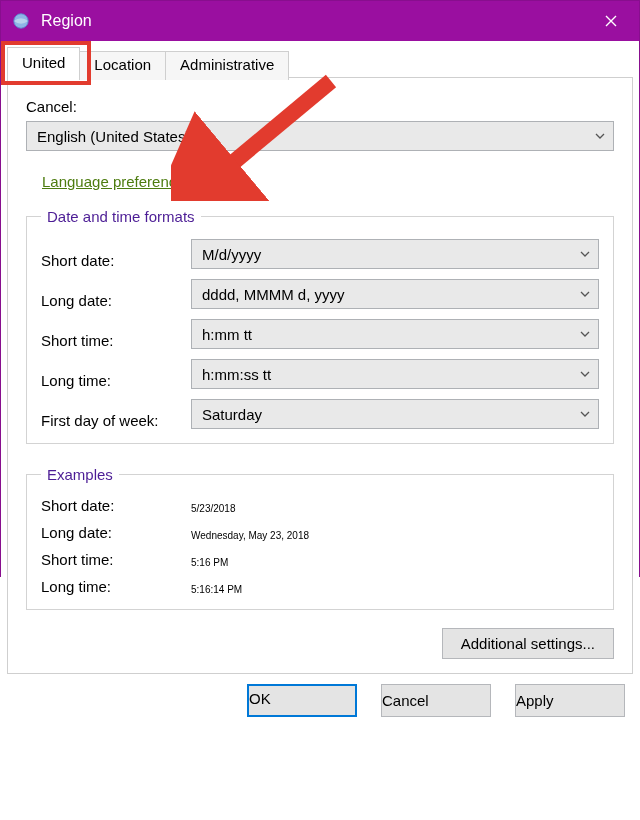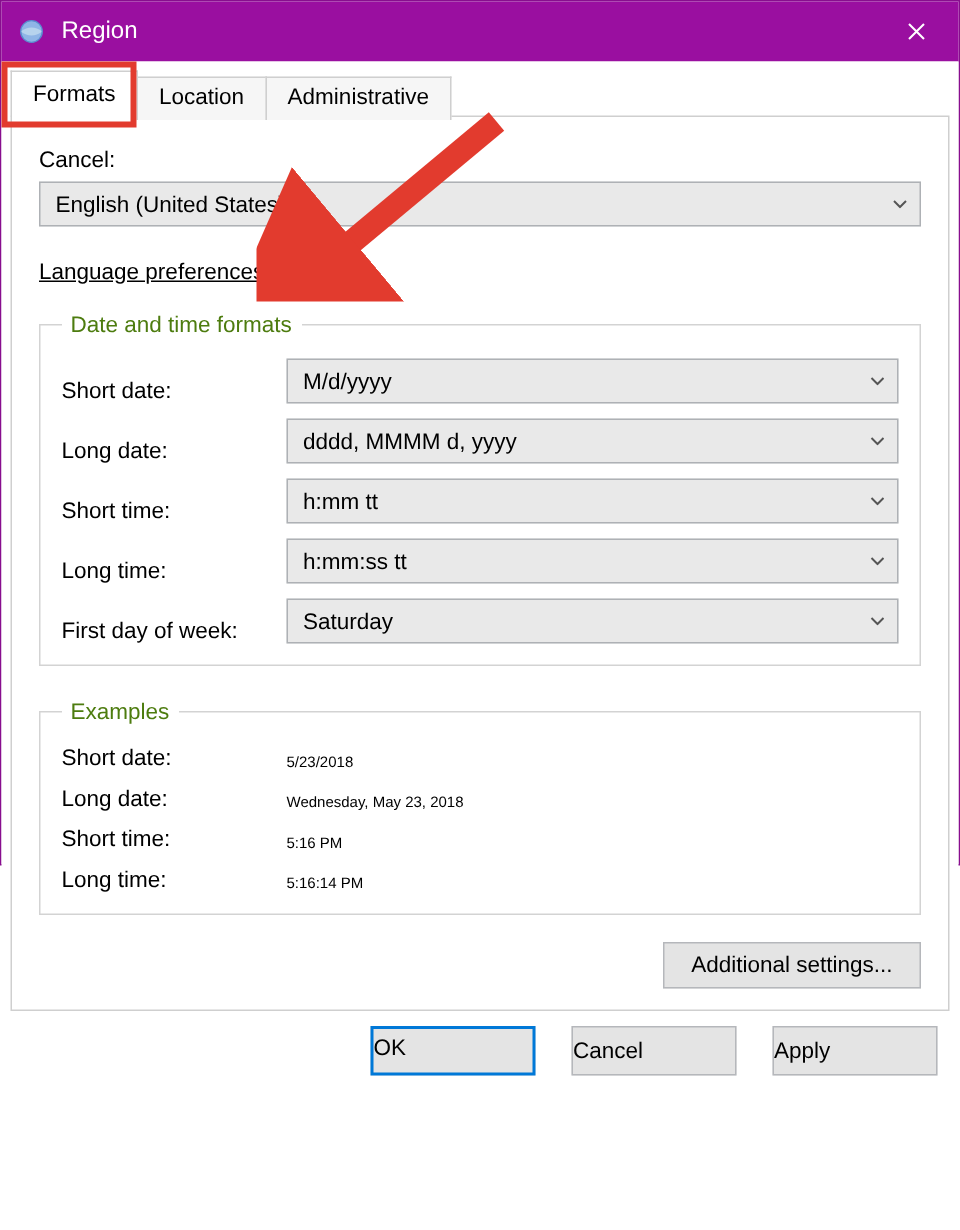"Formats" span { text: Formats -> United }
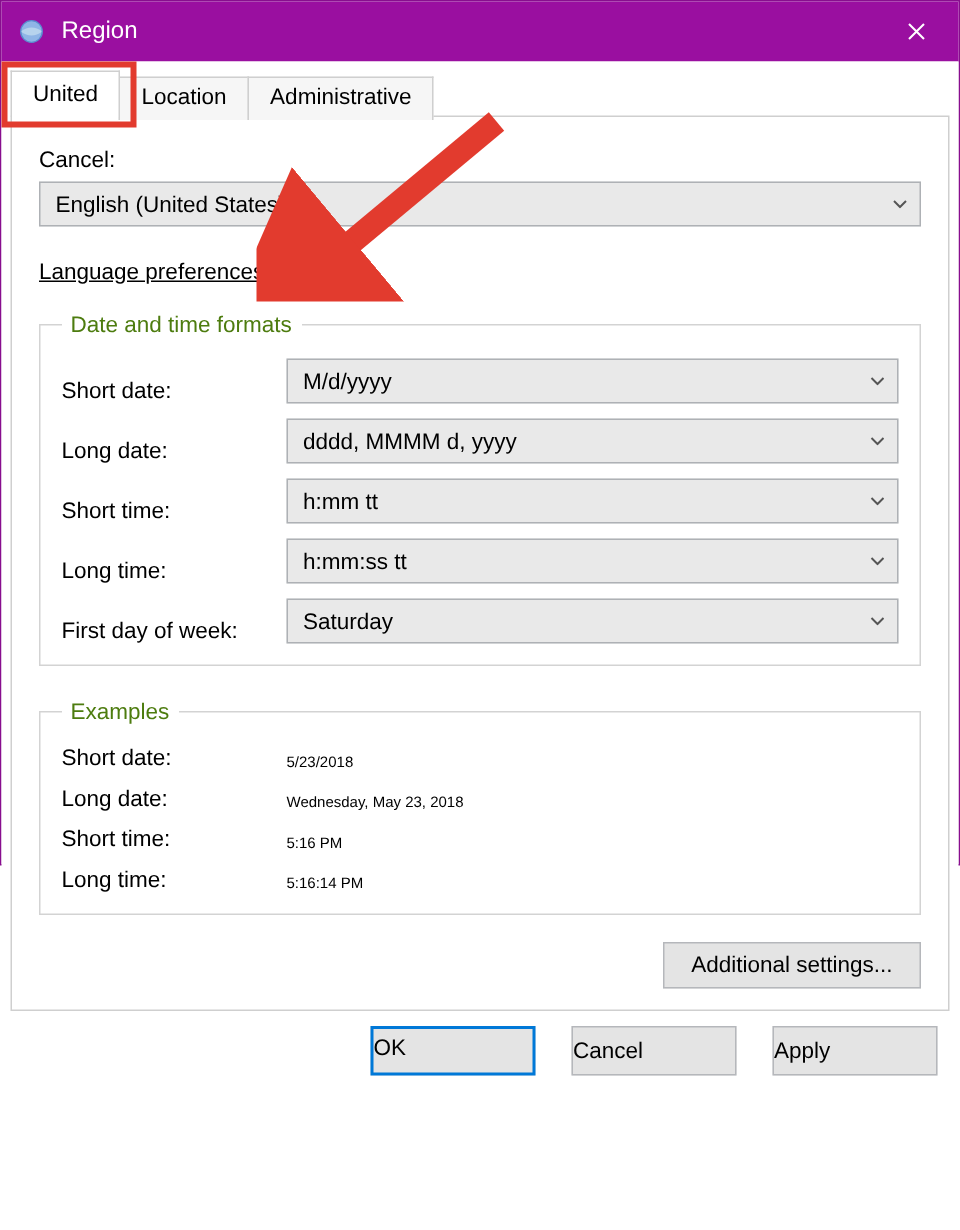"Language preferences" .link { color: #000000 -> #4d7c0f; margin: 22px 0 18px 0 -> 22px 0 18px 16px }
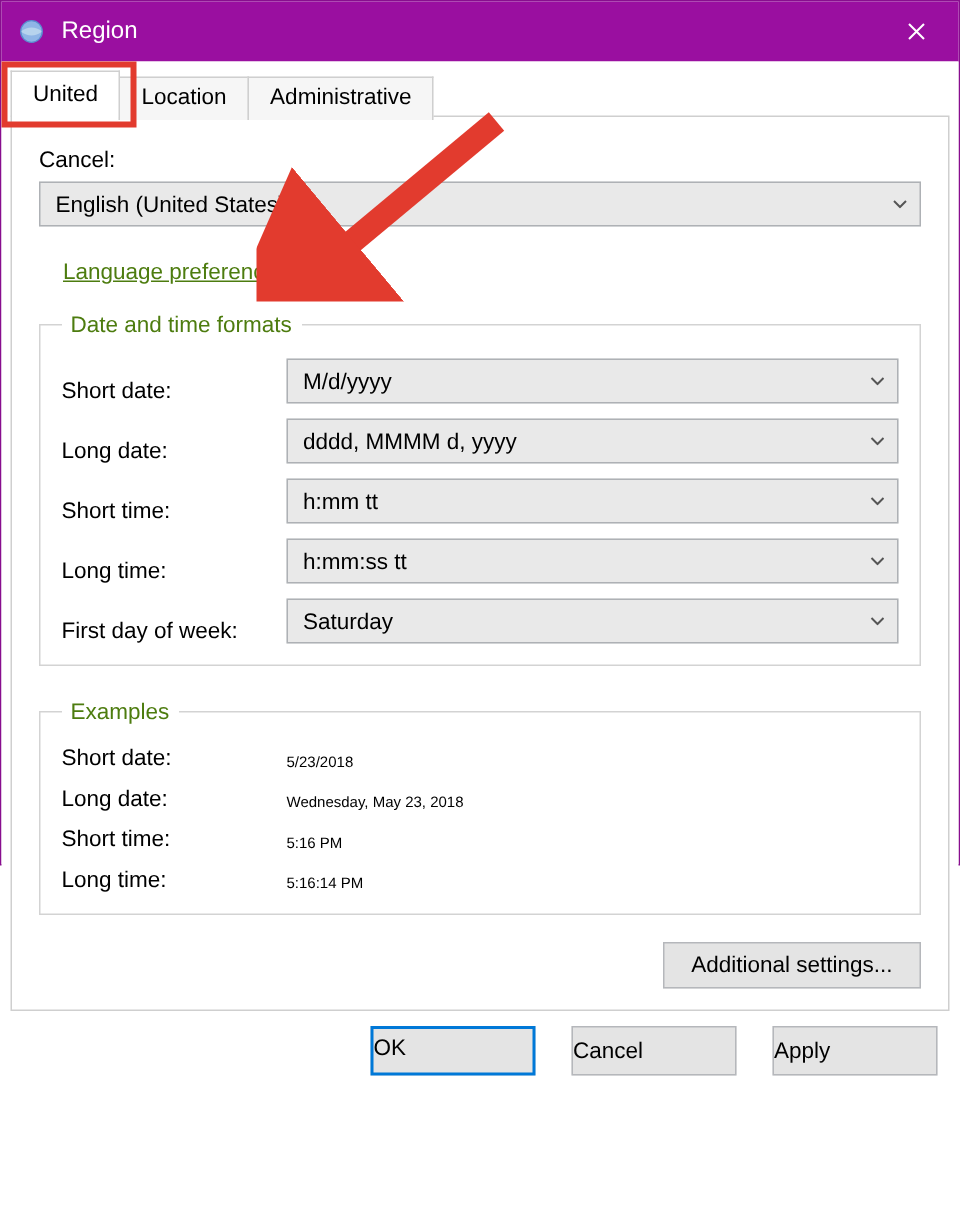"Date and time formats" fieldset.group legend { color: #4d7c0f -> #4c1d95 }
